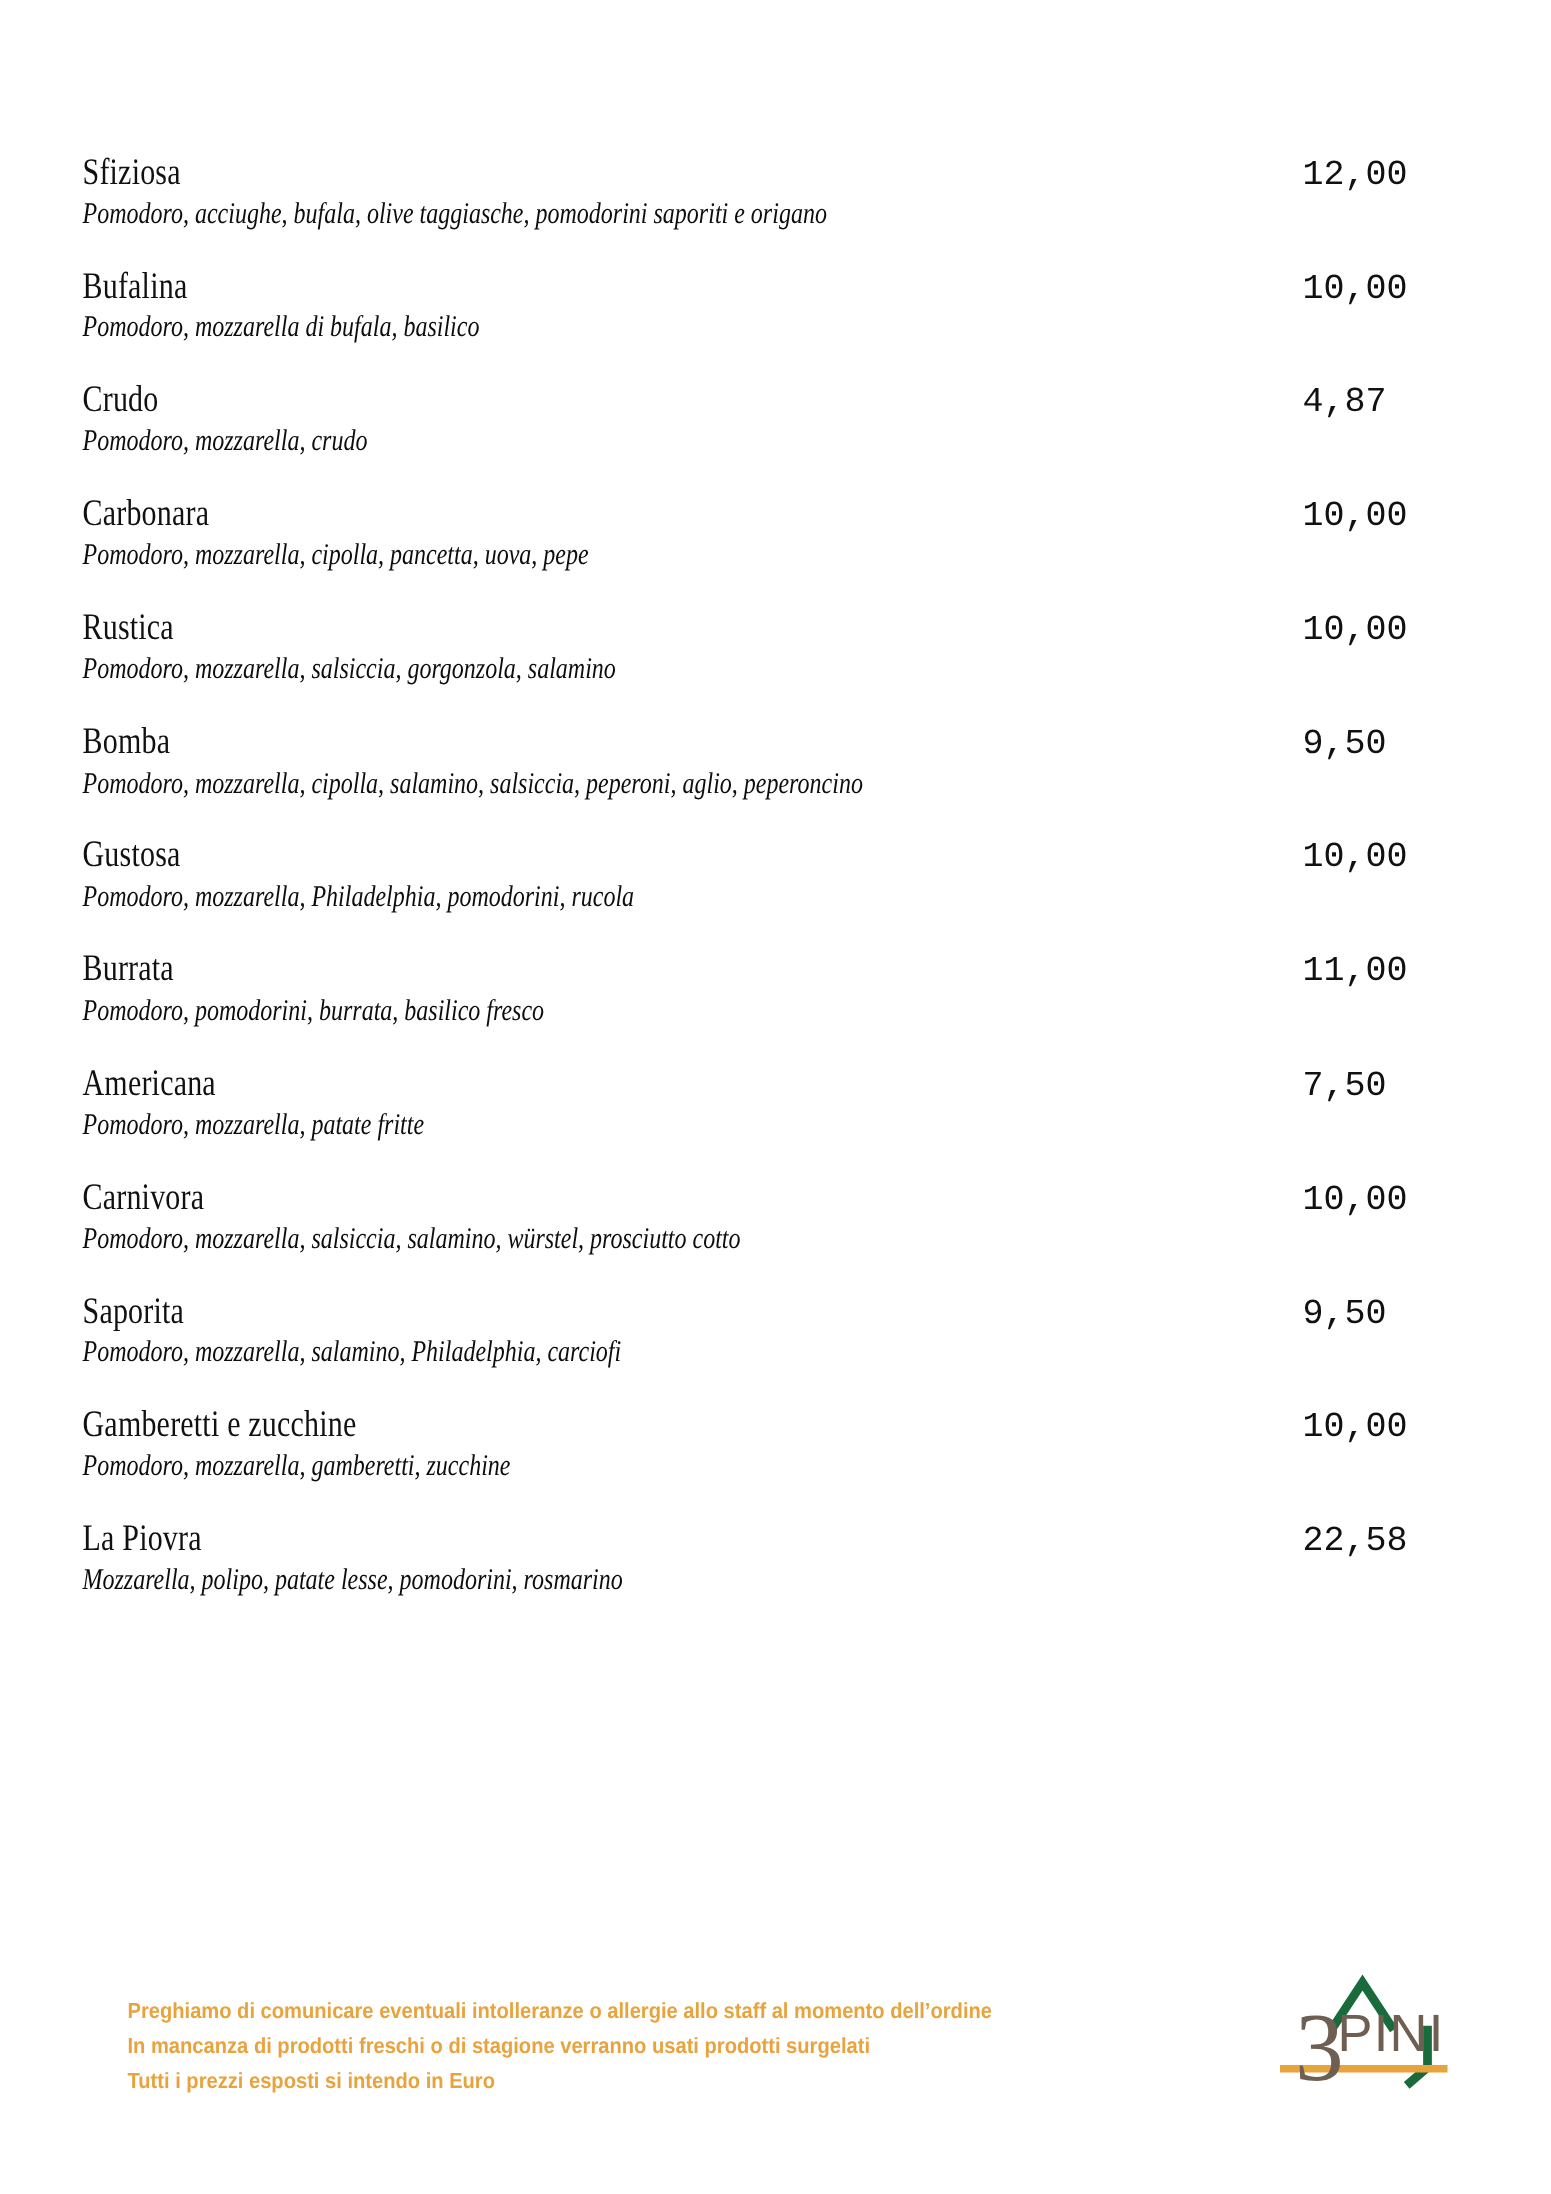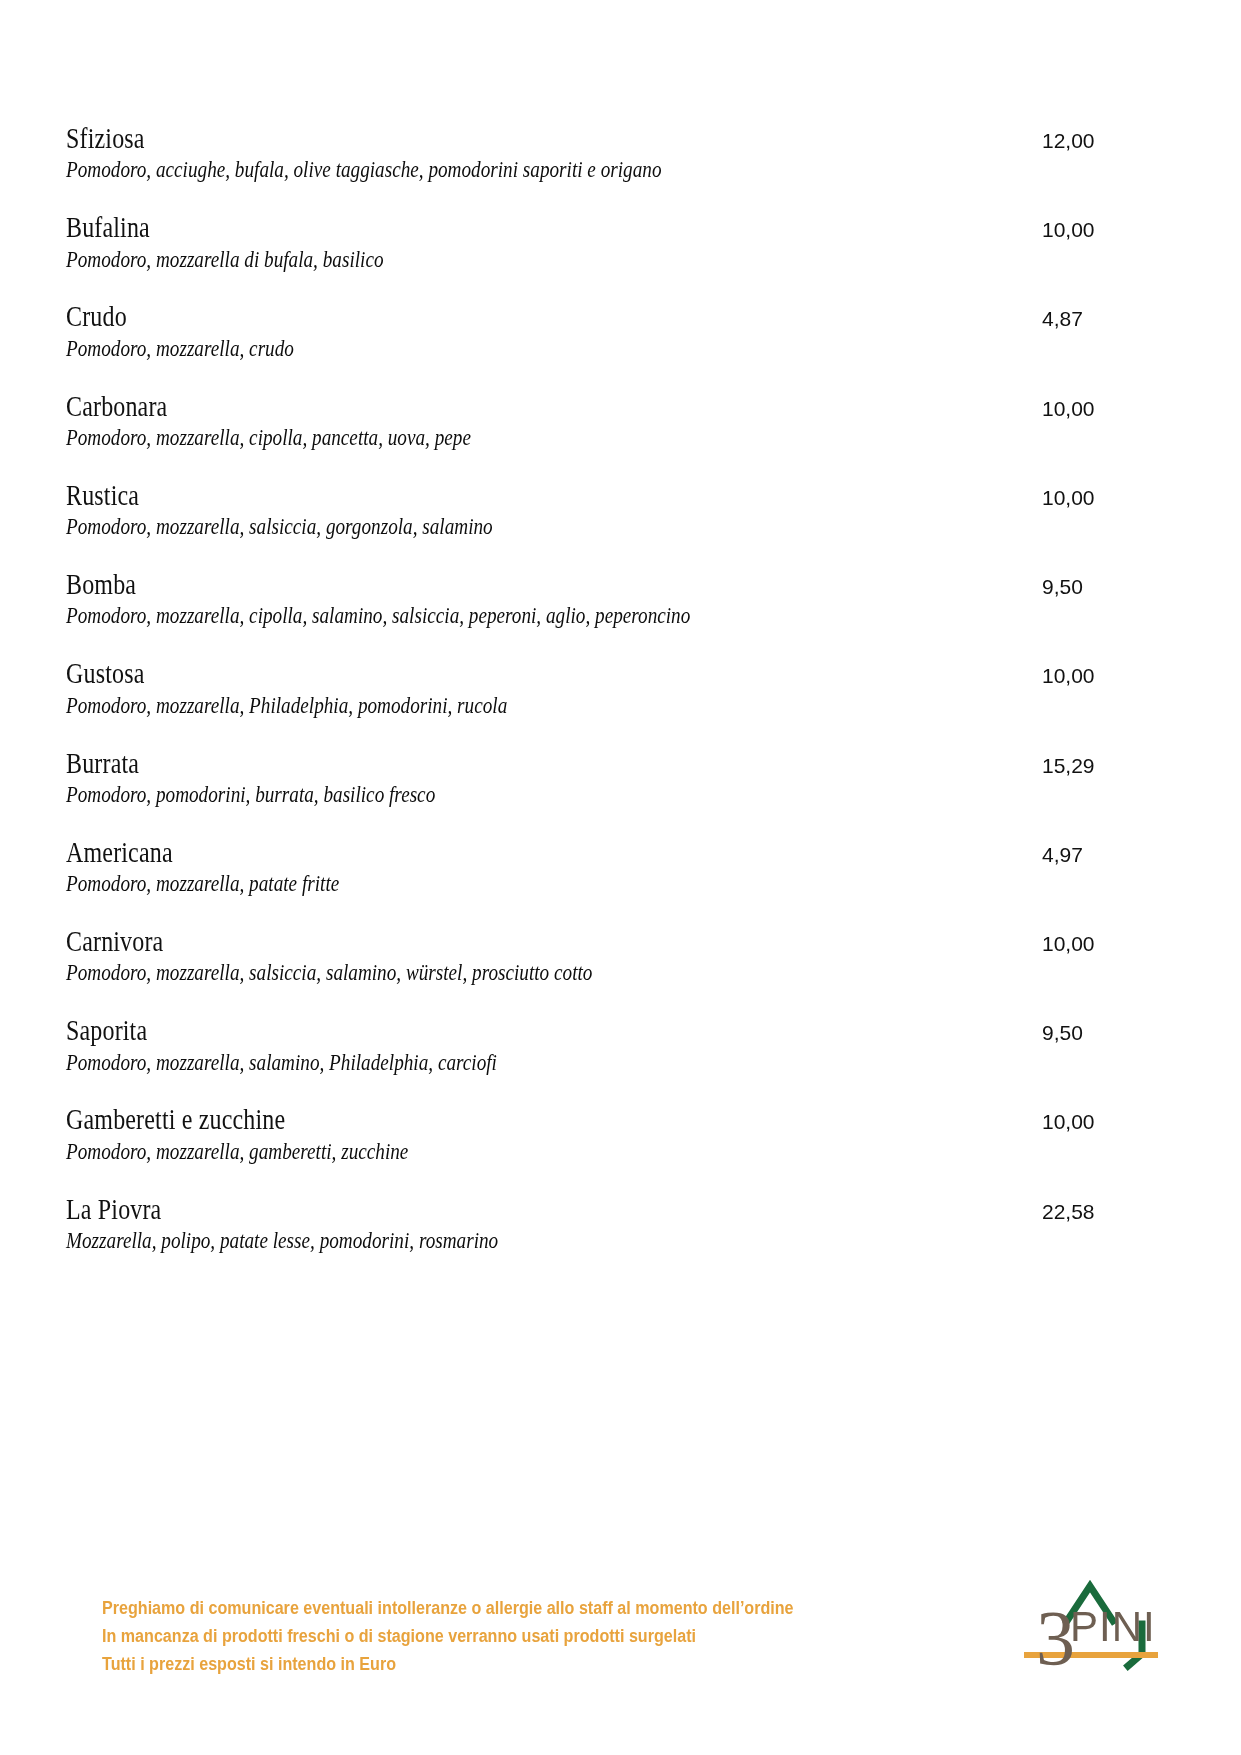"12,00" .item-price { font-family: Liberation Sans, sans-serif -> Liberation Mono, monospace; font-size: 21px -> 28px }
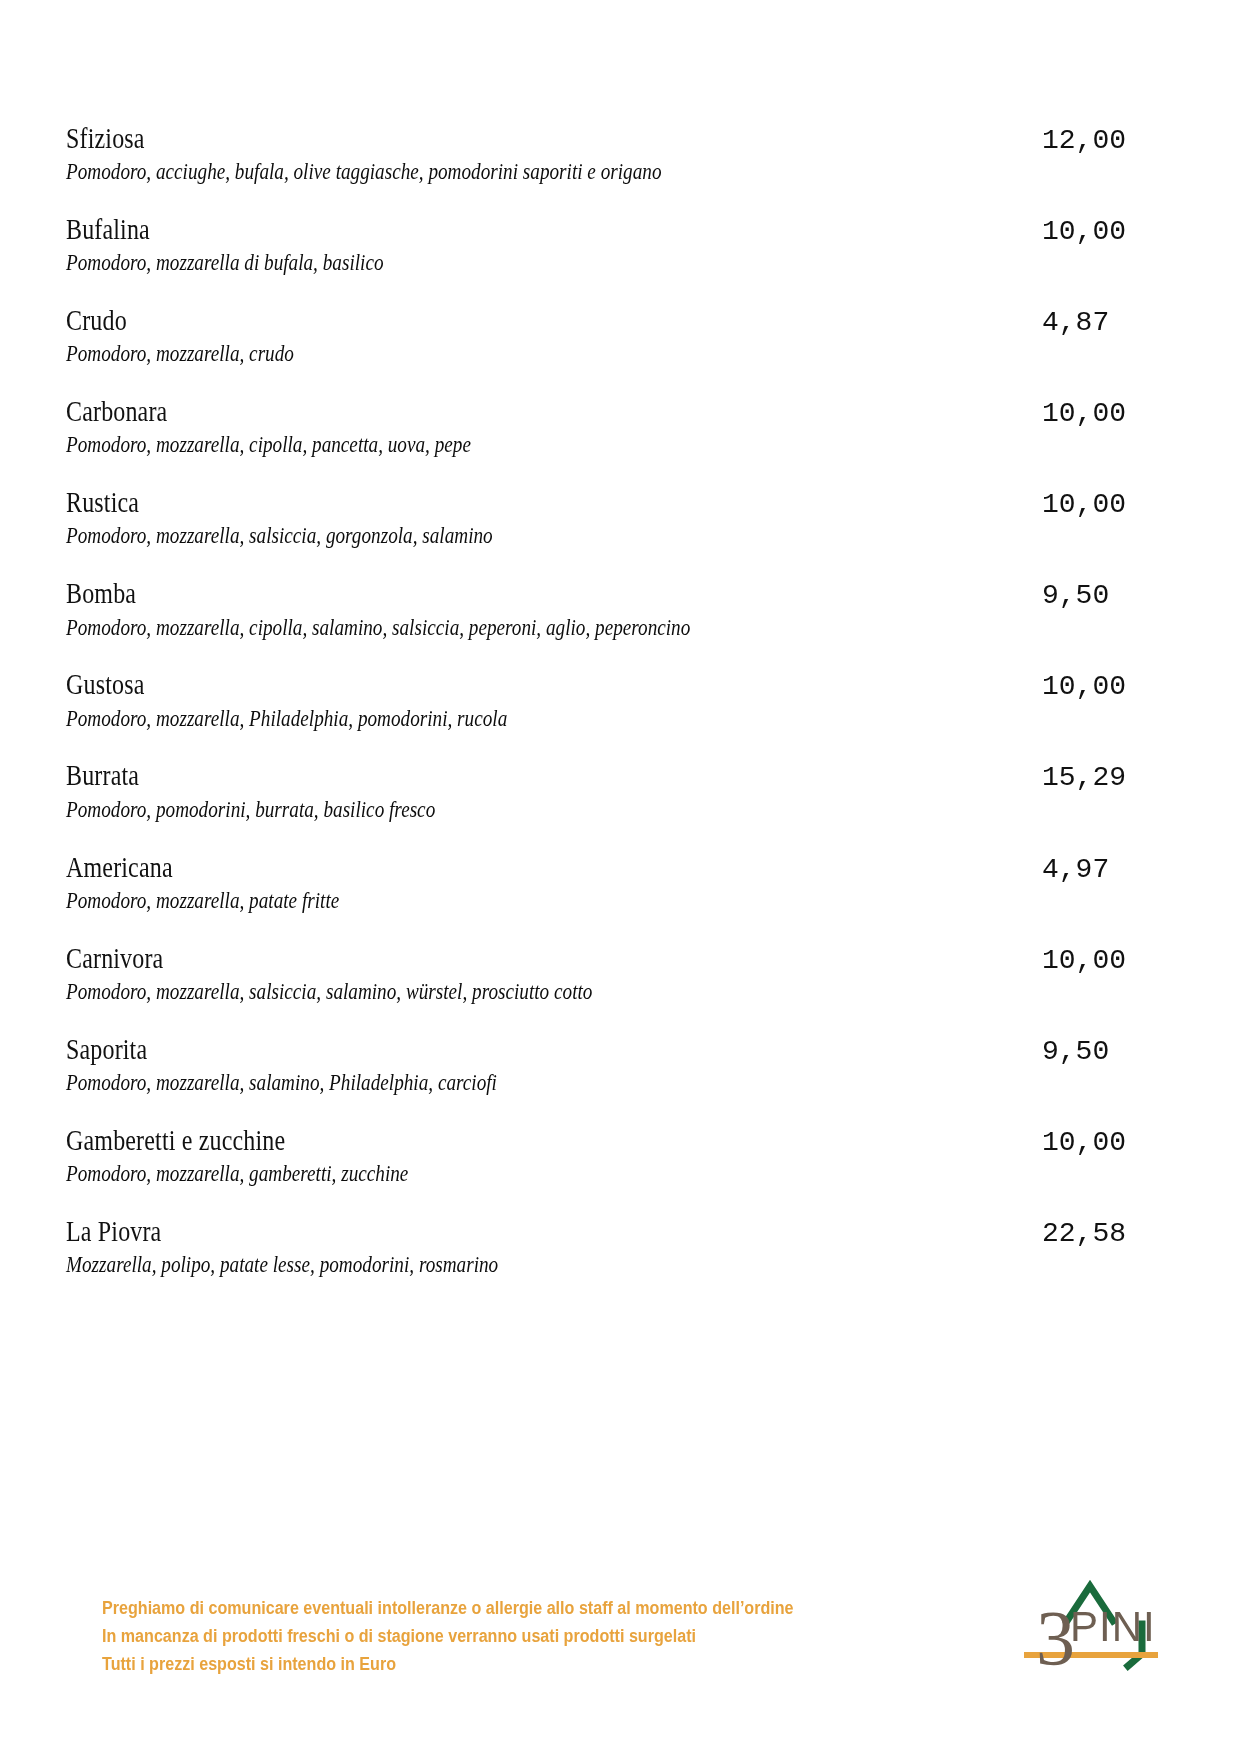"15,29" span.item-price { text: 15,29 -> 11,00 }
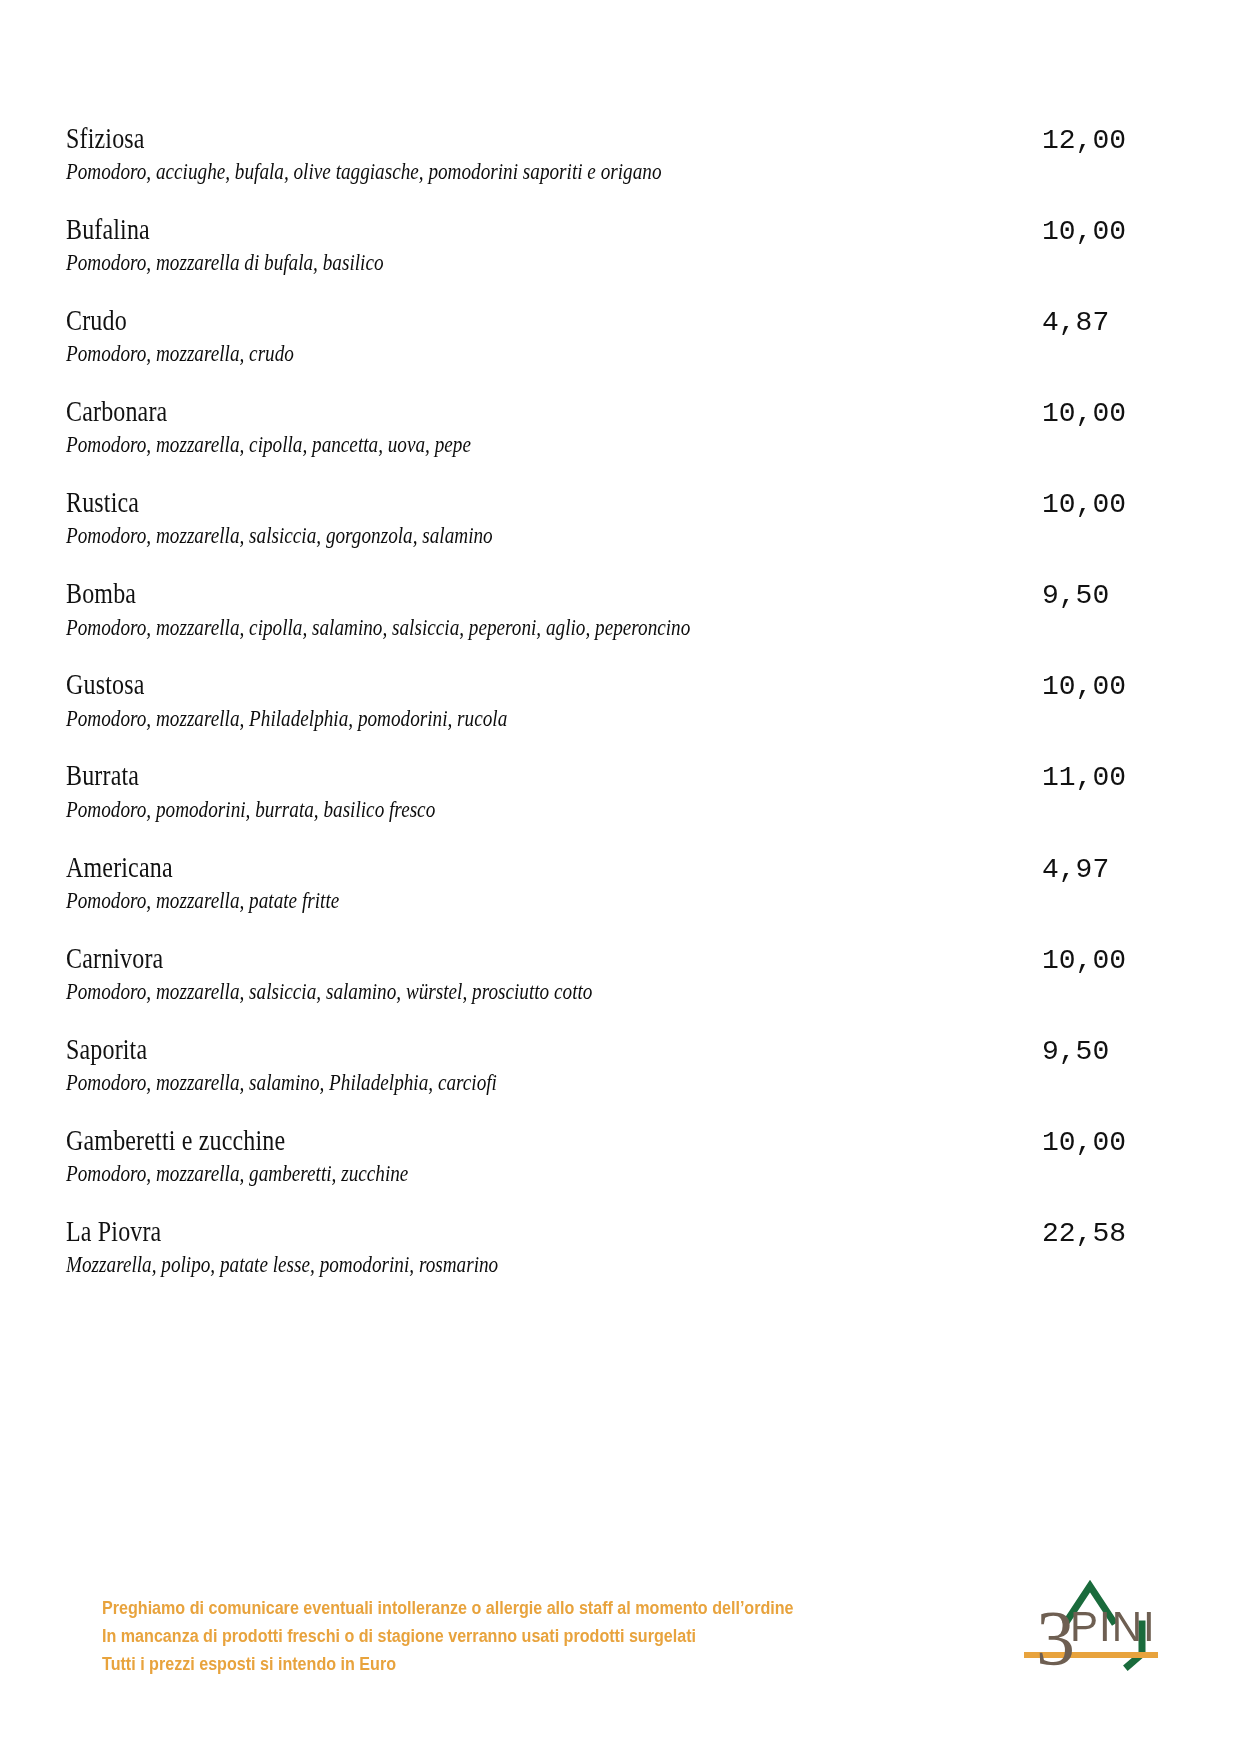"4,97" span.item-price { text: 4,97 -> 7,50 }
